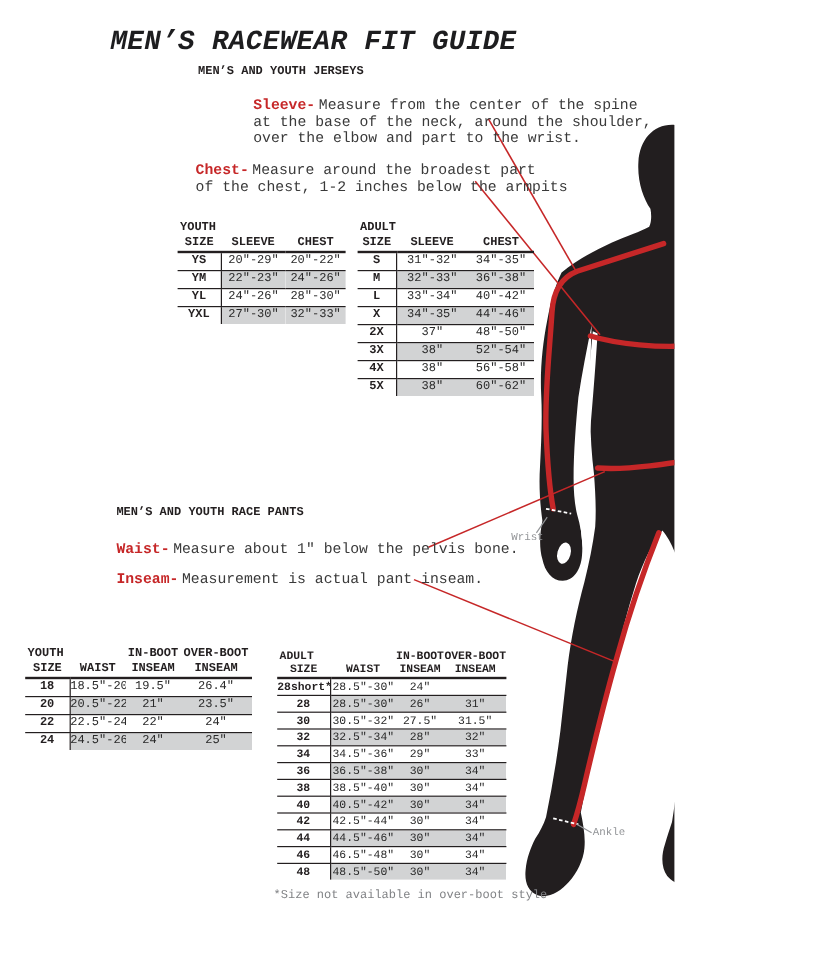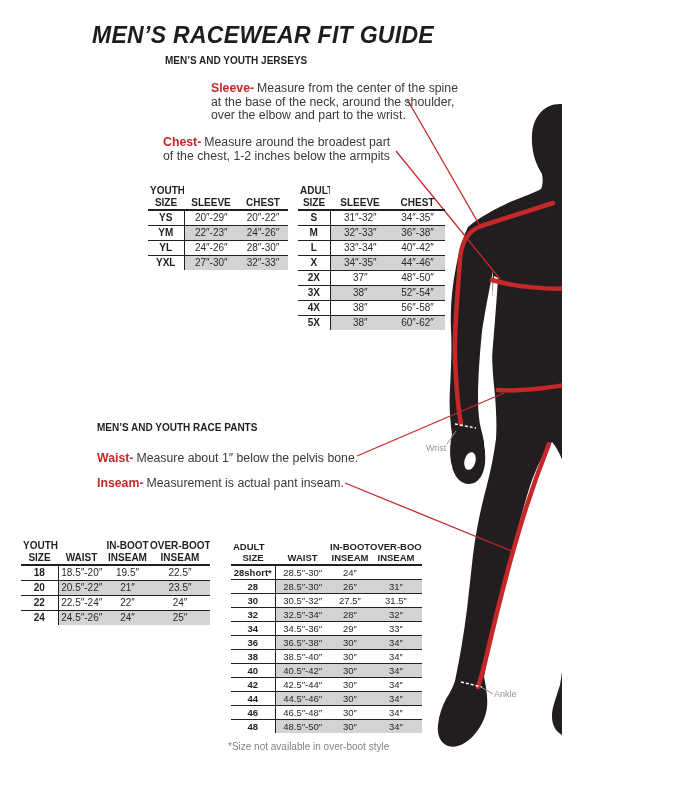"MEN’S RACEWEAR FIT GUIDE" #page { font-family: Liberation Sans, sans-serif -> Liberation Mono, monospace }
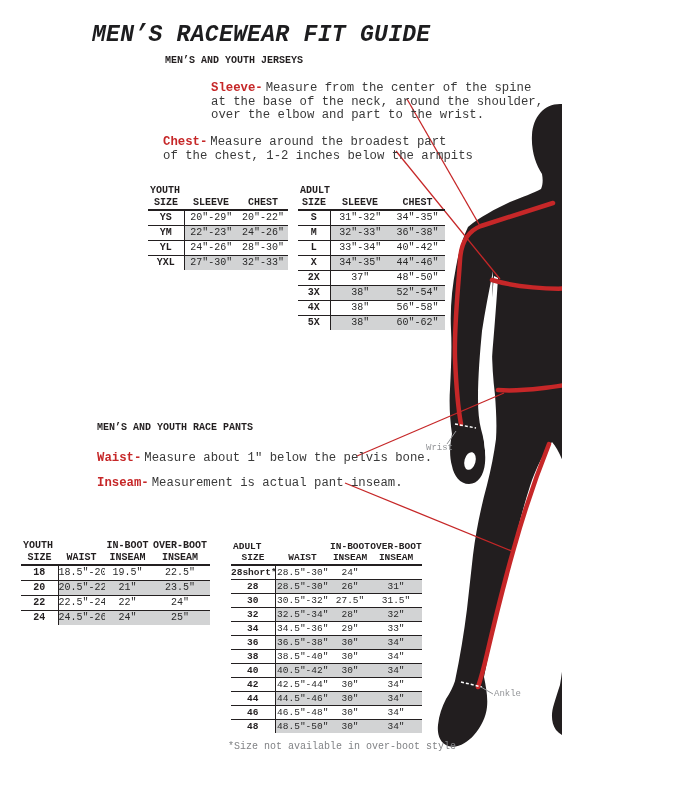"22.5″" td { text: 22.5 -> 26.4 }
